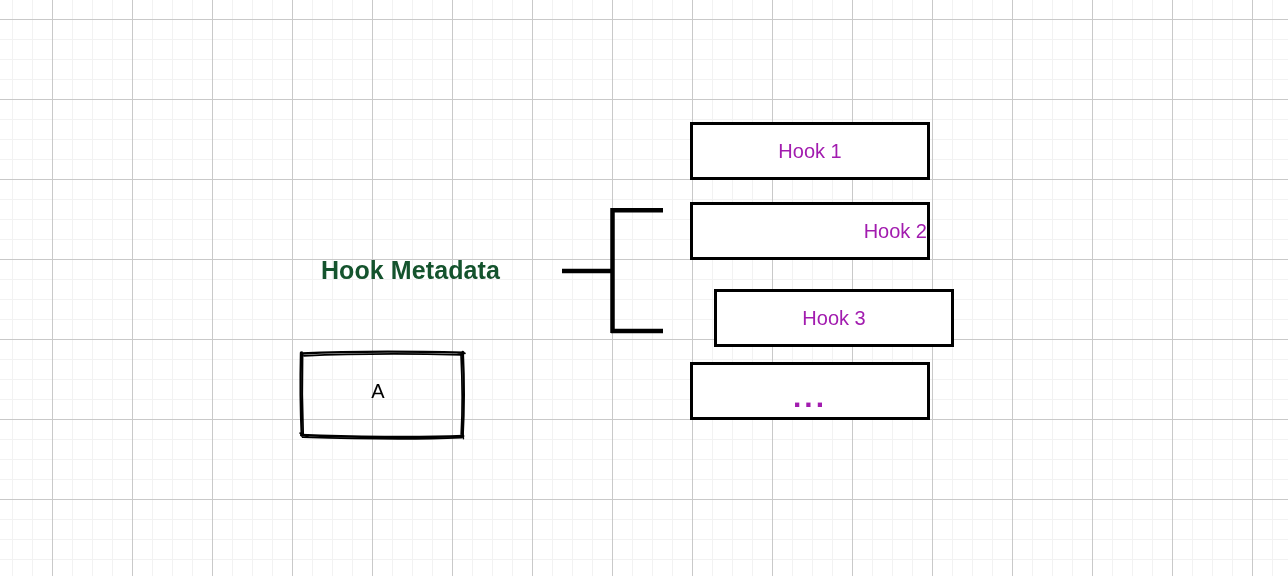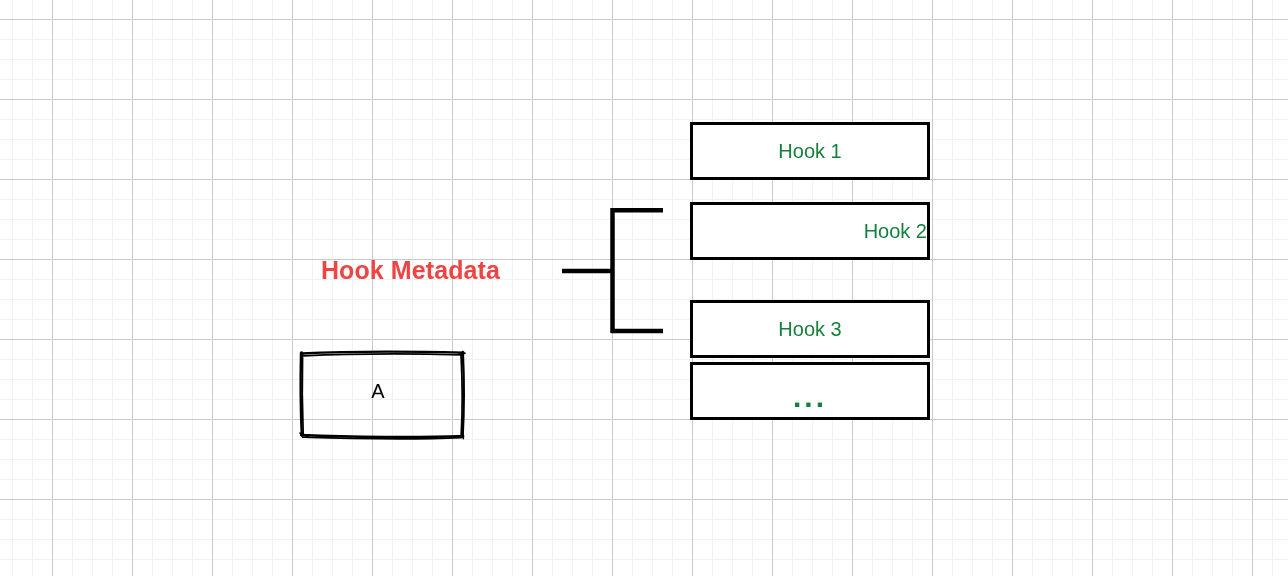"Hook 1" .hook-box .hook-label { color: #15803d -> #a21caf }
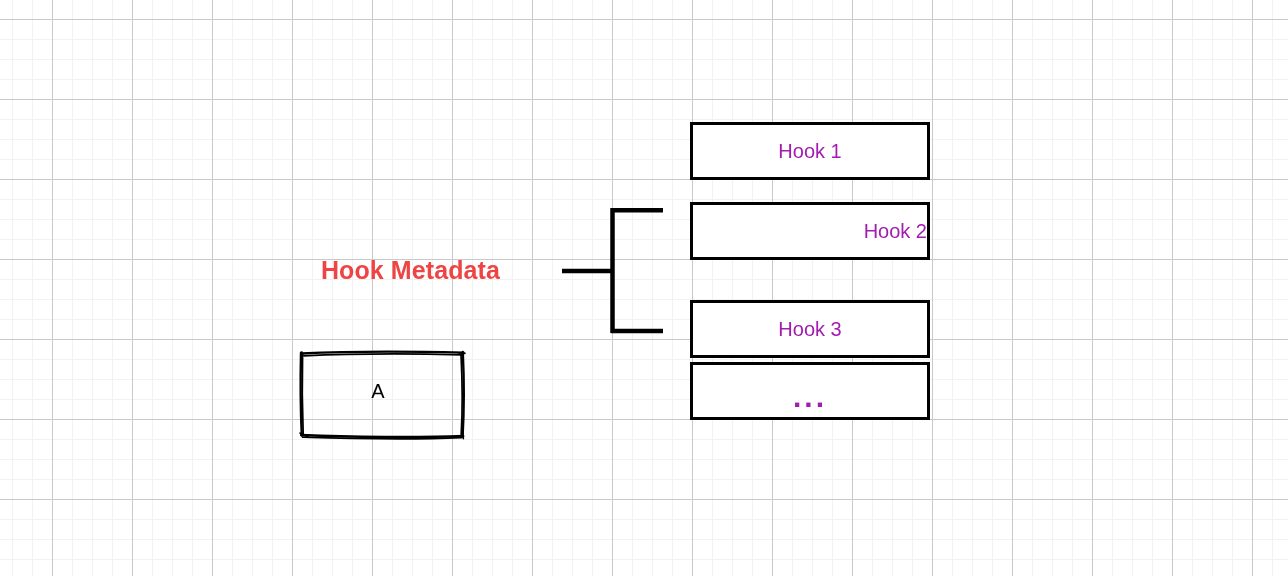"Hook Metadata" .label-metadata { color: #ef4444 -> #14532d }
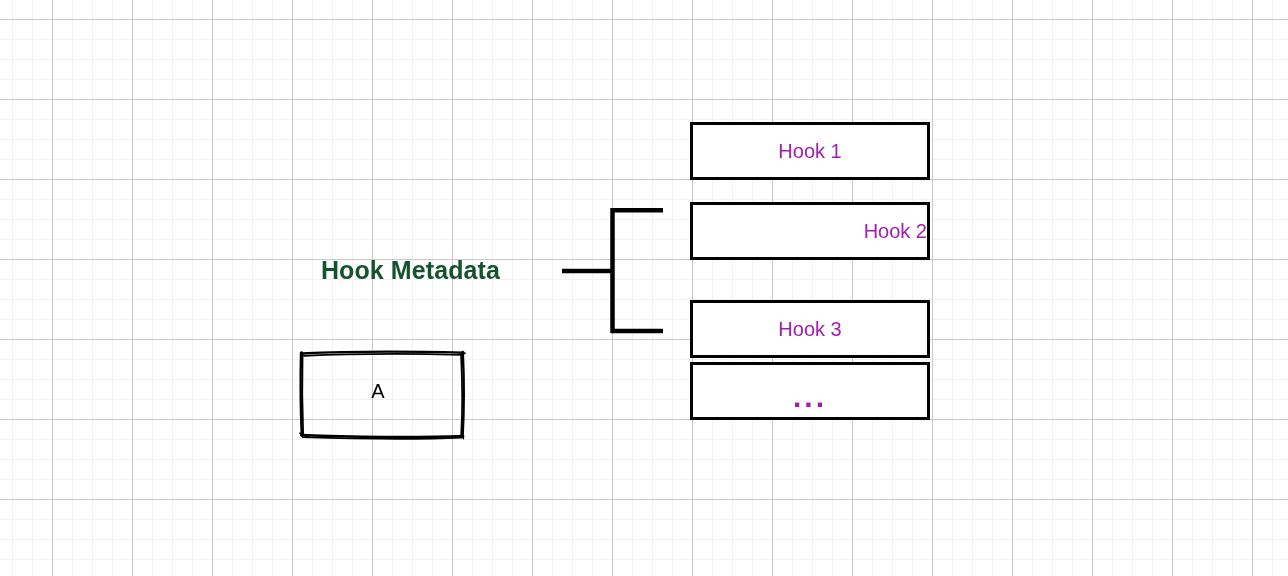"Hook 3" #hook-box-3 { margin-left: none -> 24px; top: 300px -> 289px }
